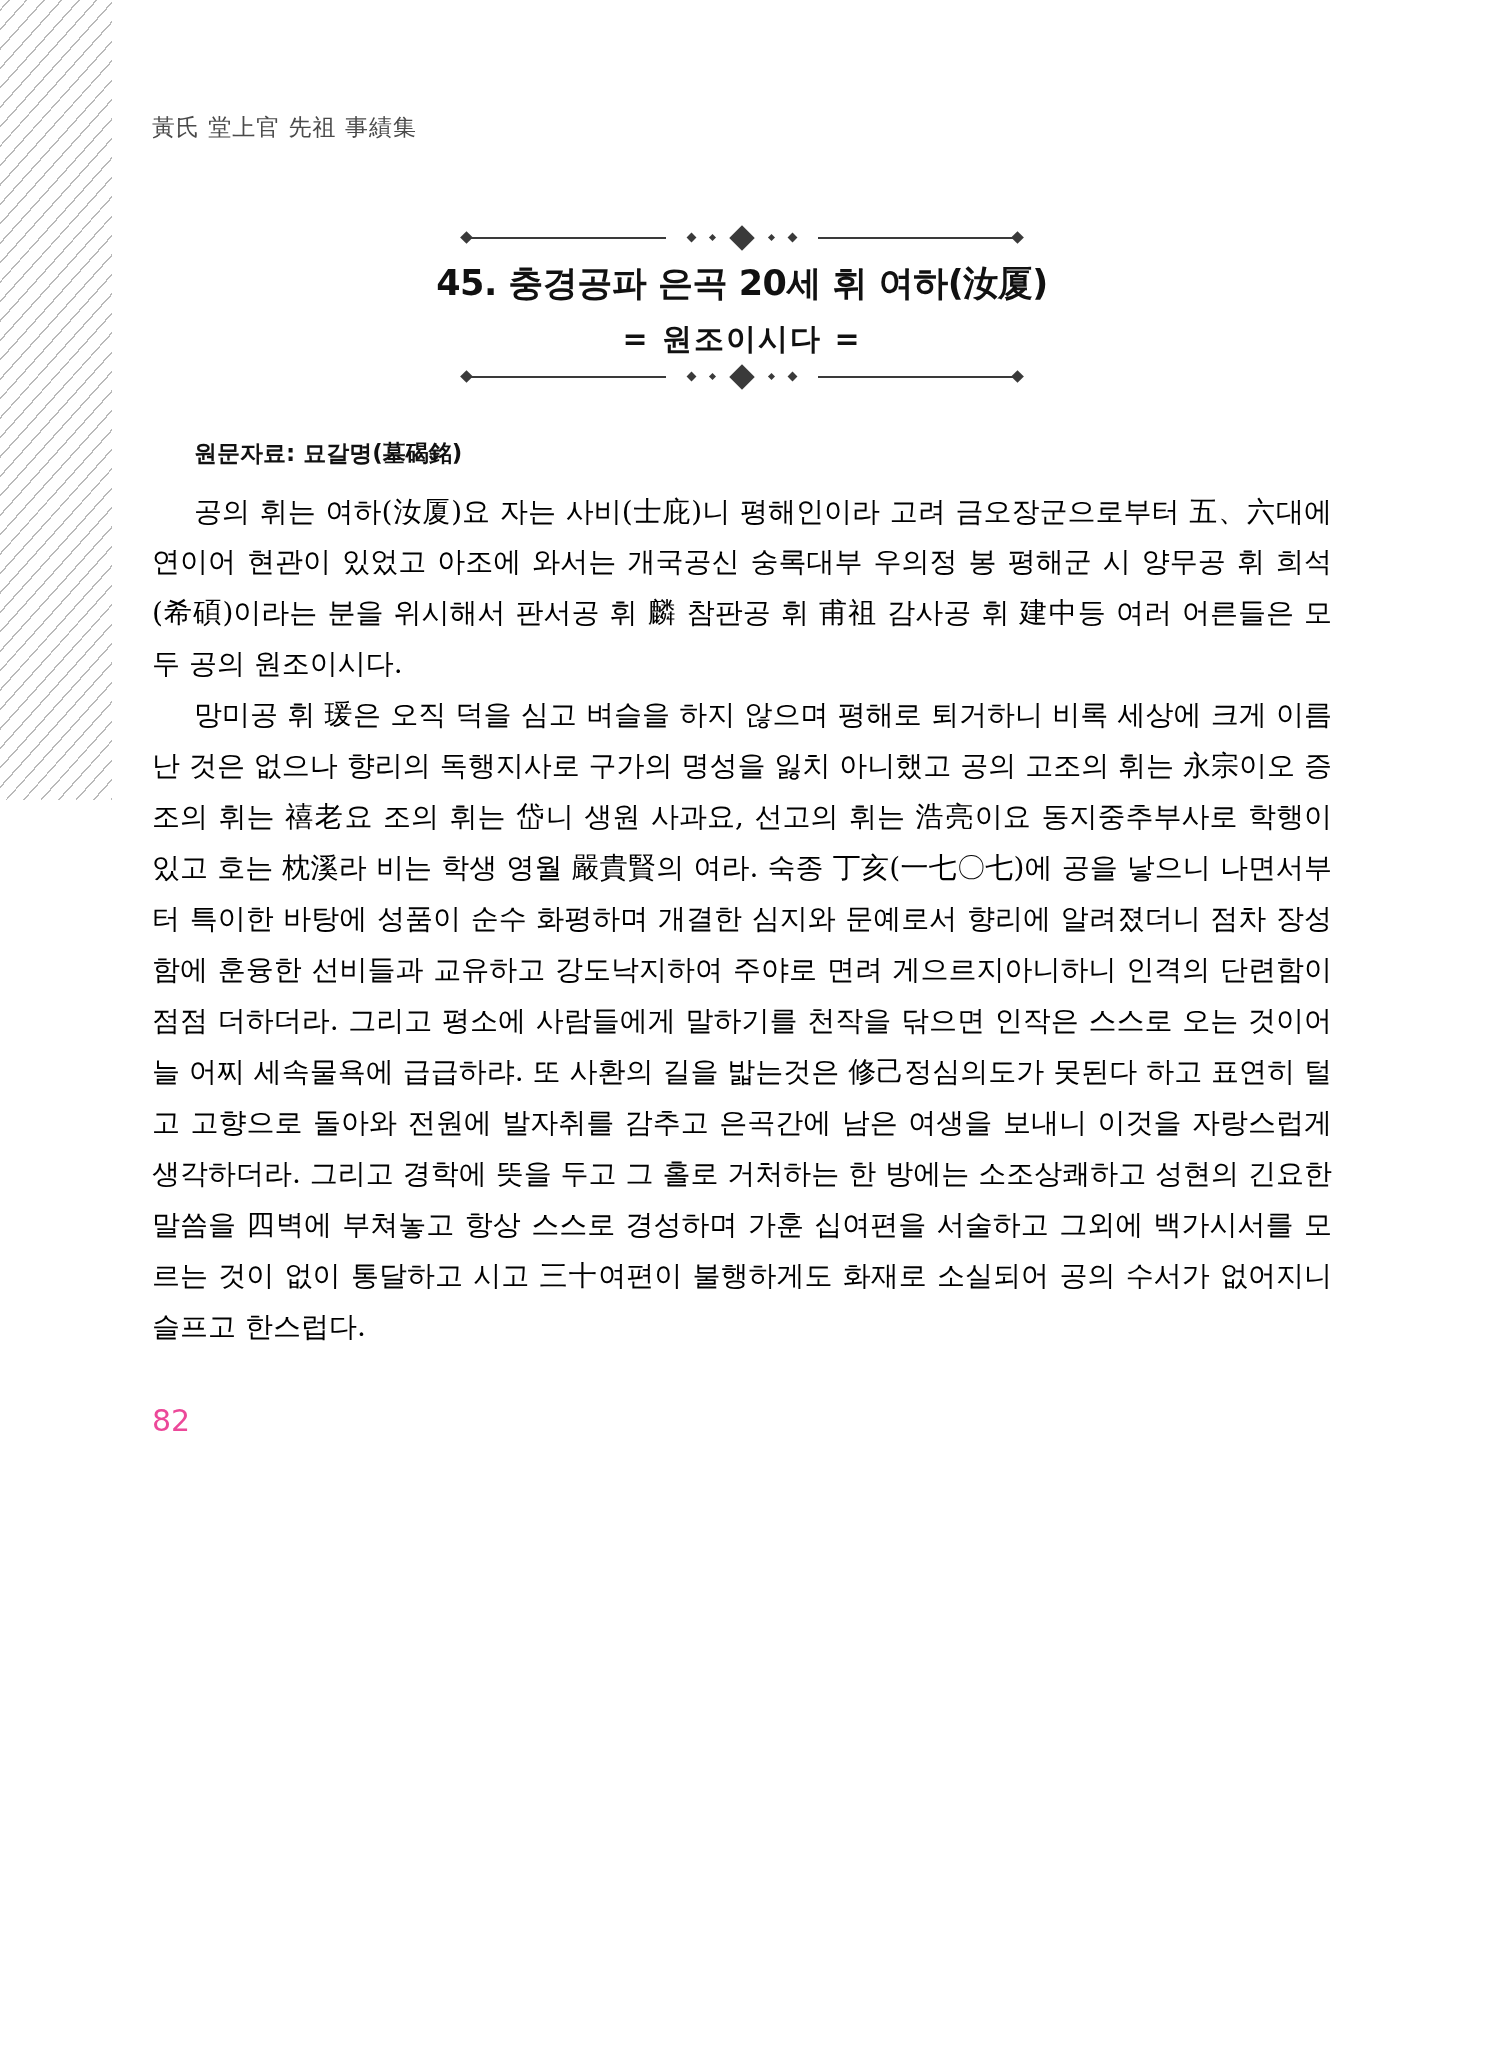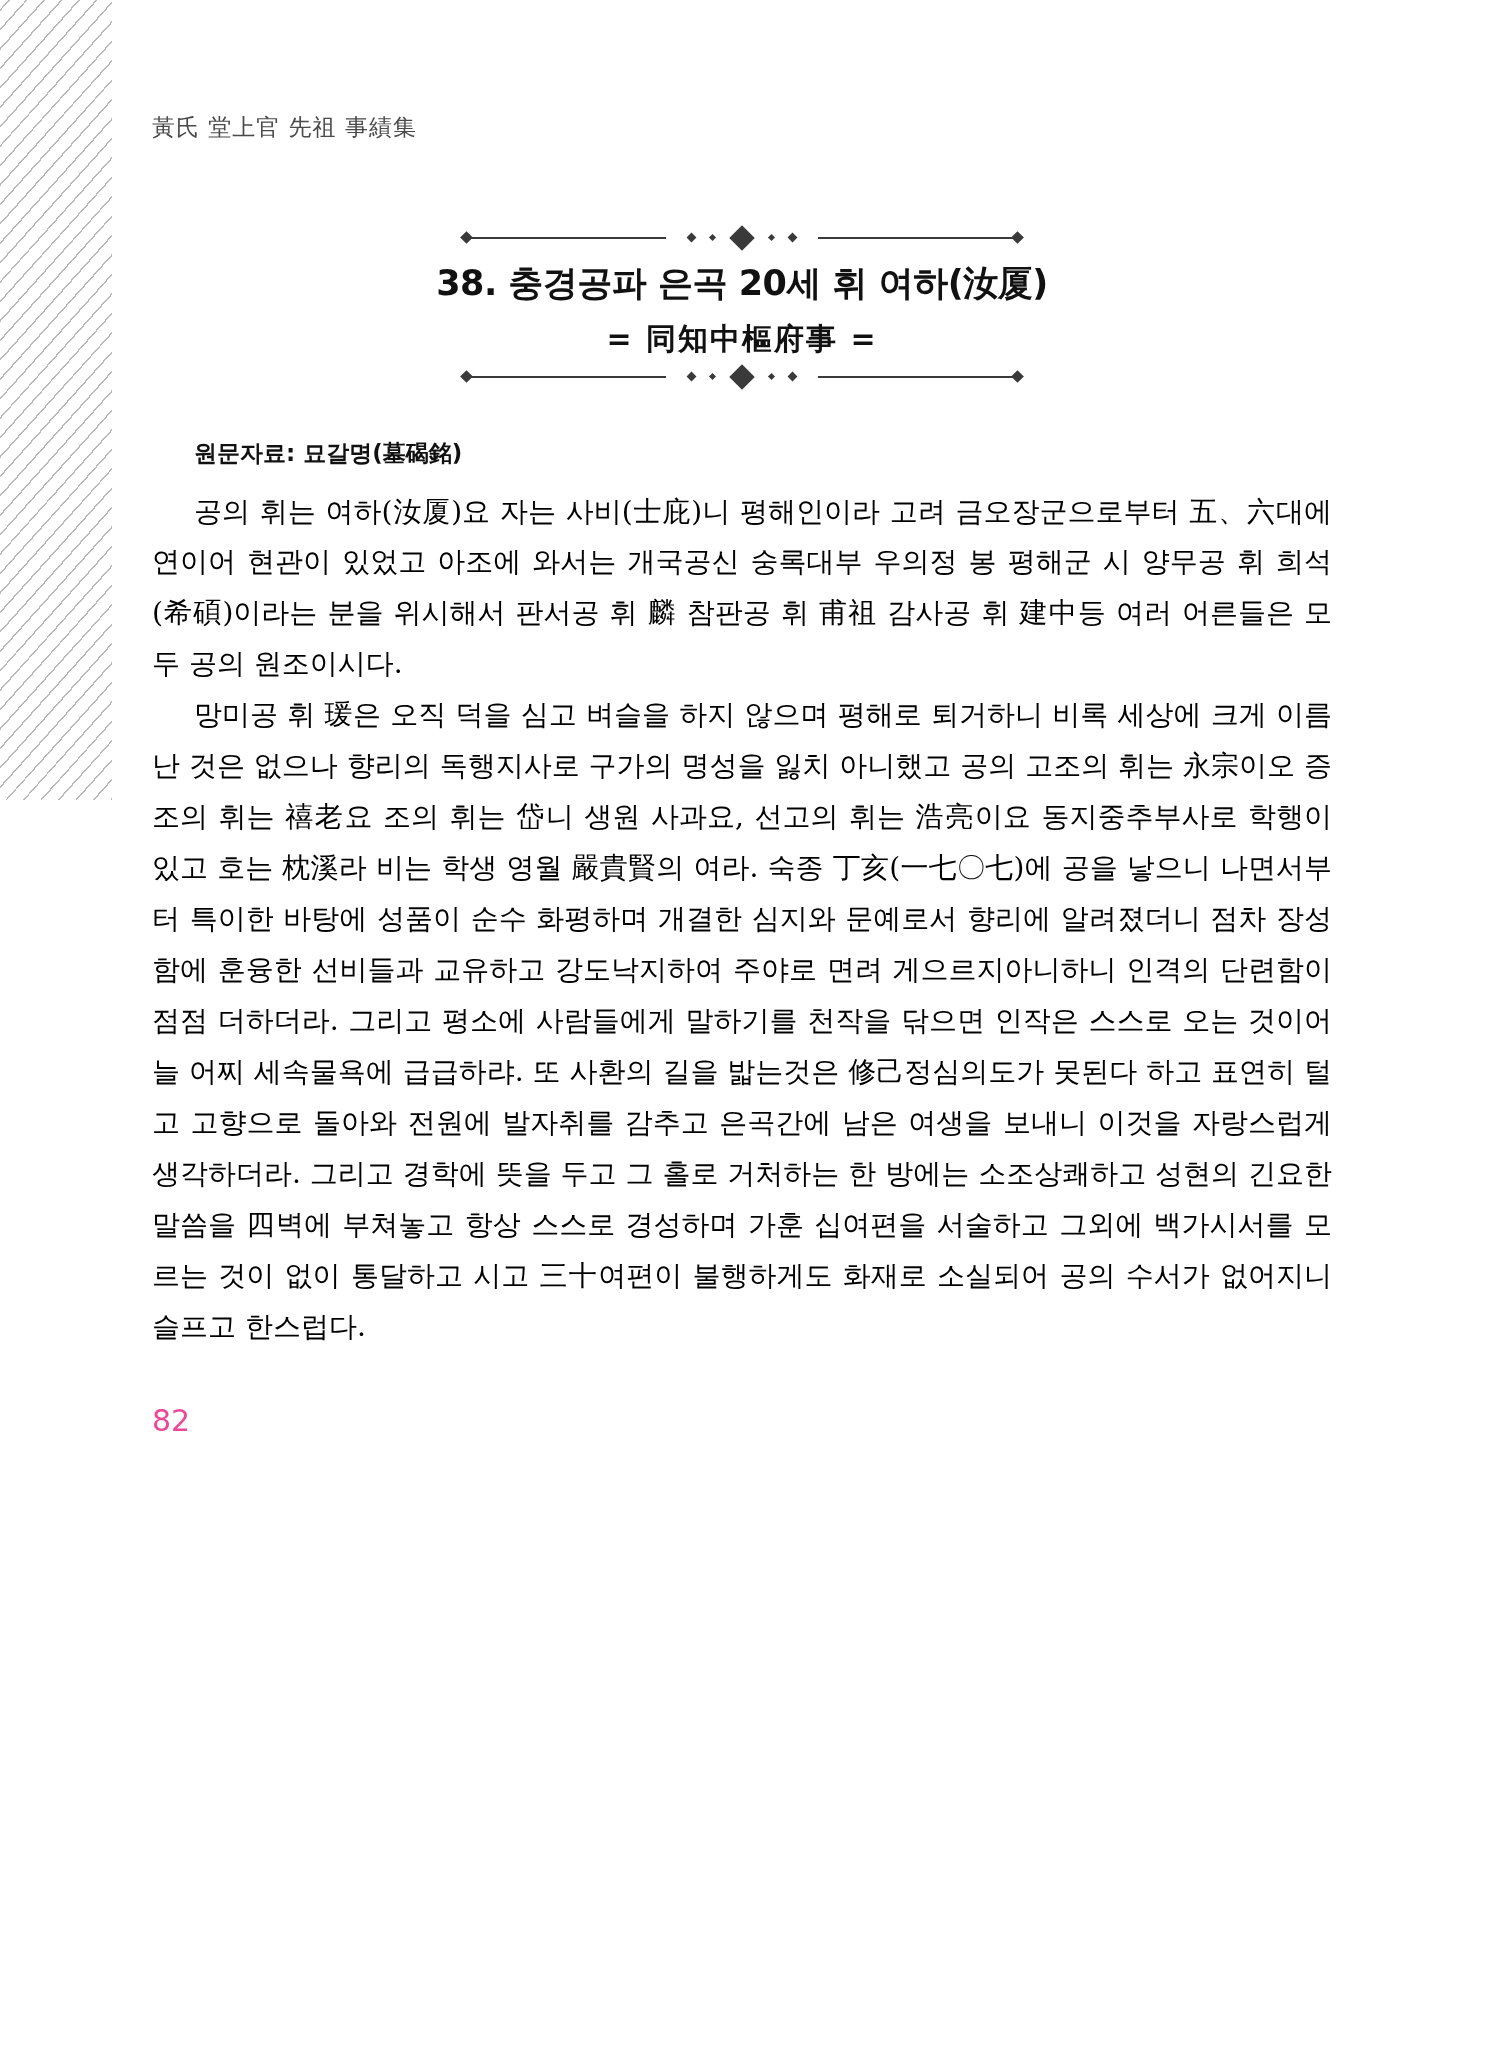"38. 충경공파 은곡 20세 휘" div.doc-title { text: 38 -> 45 }
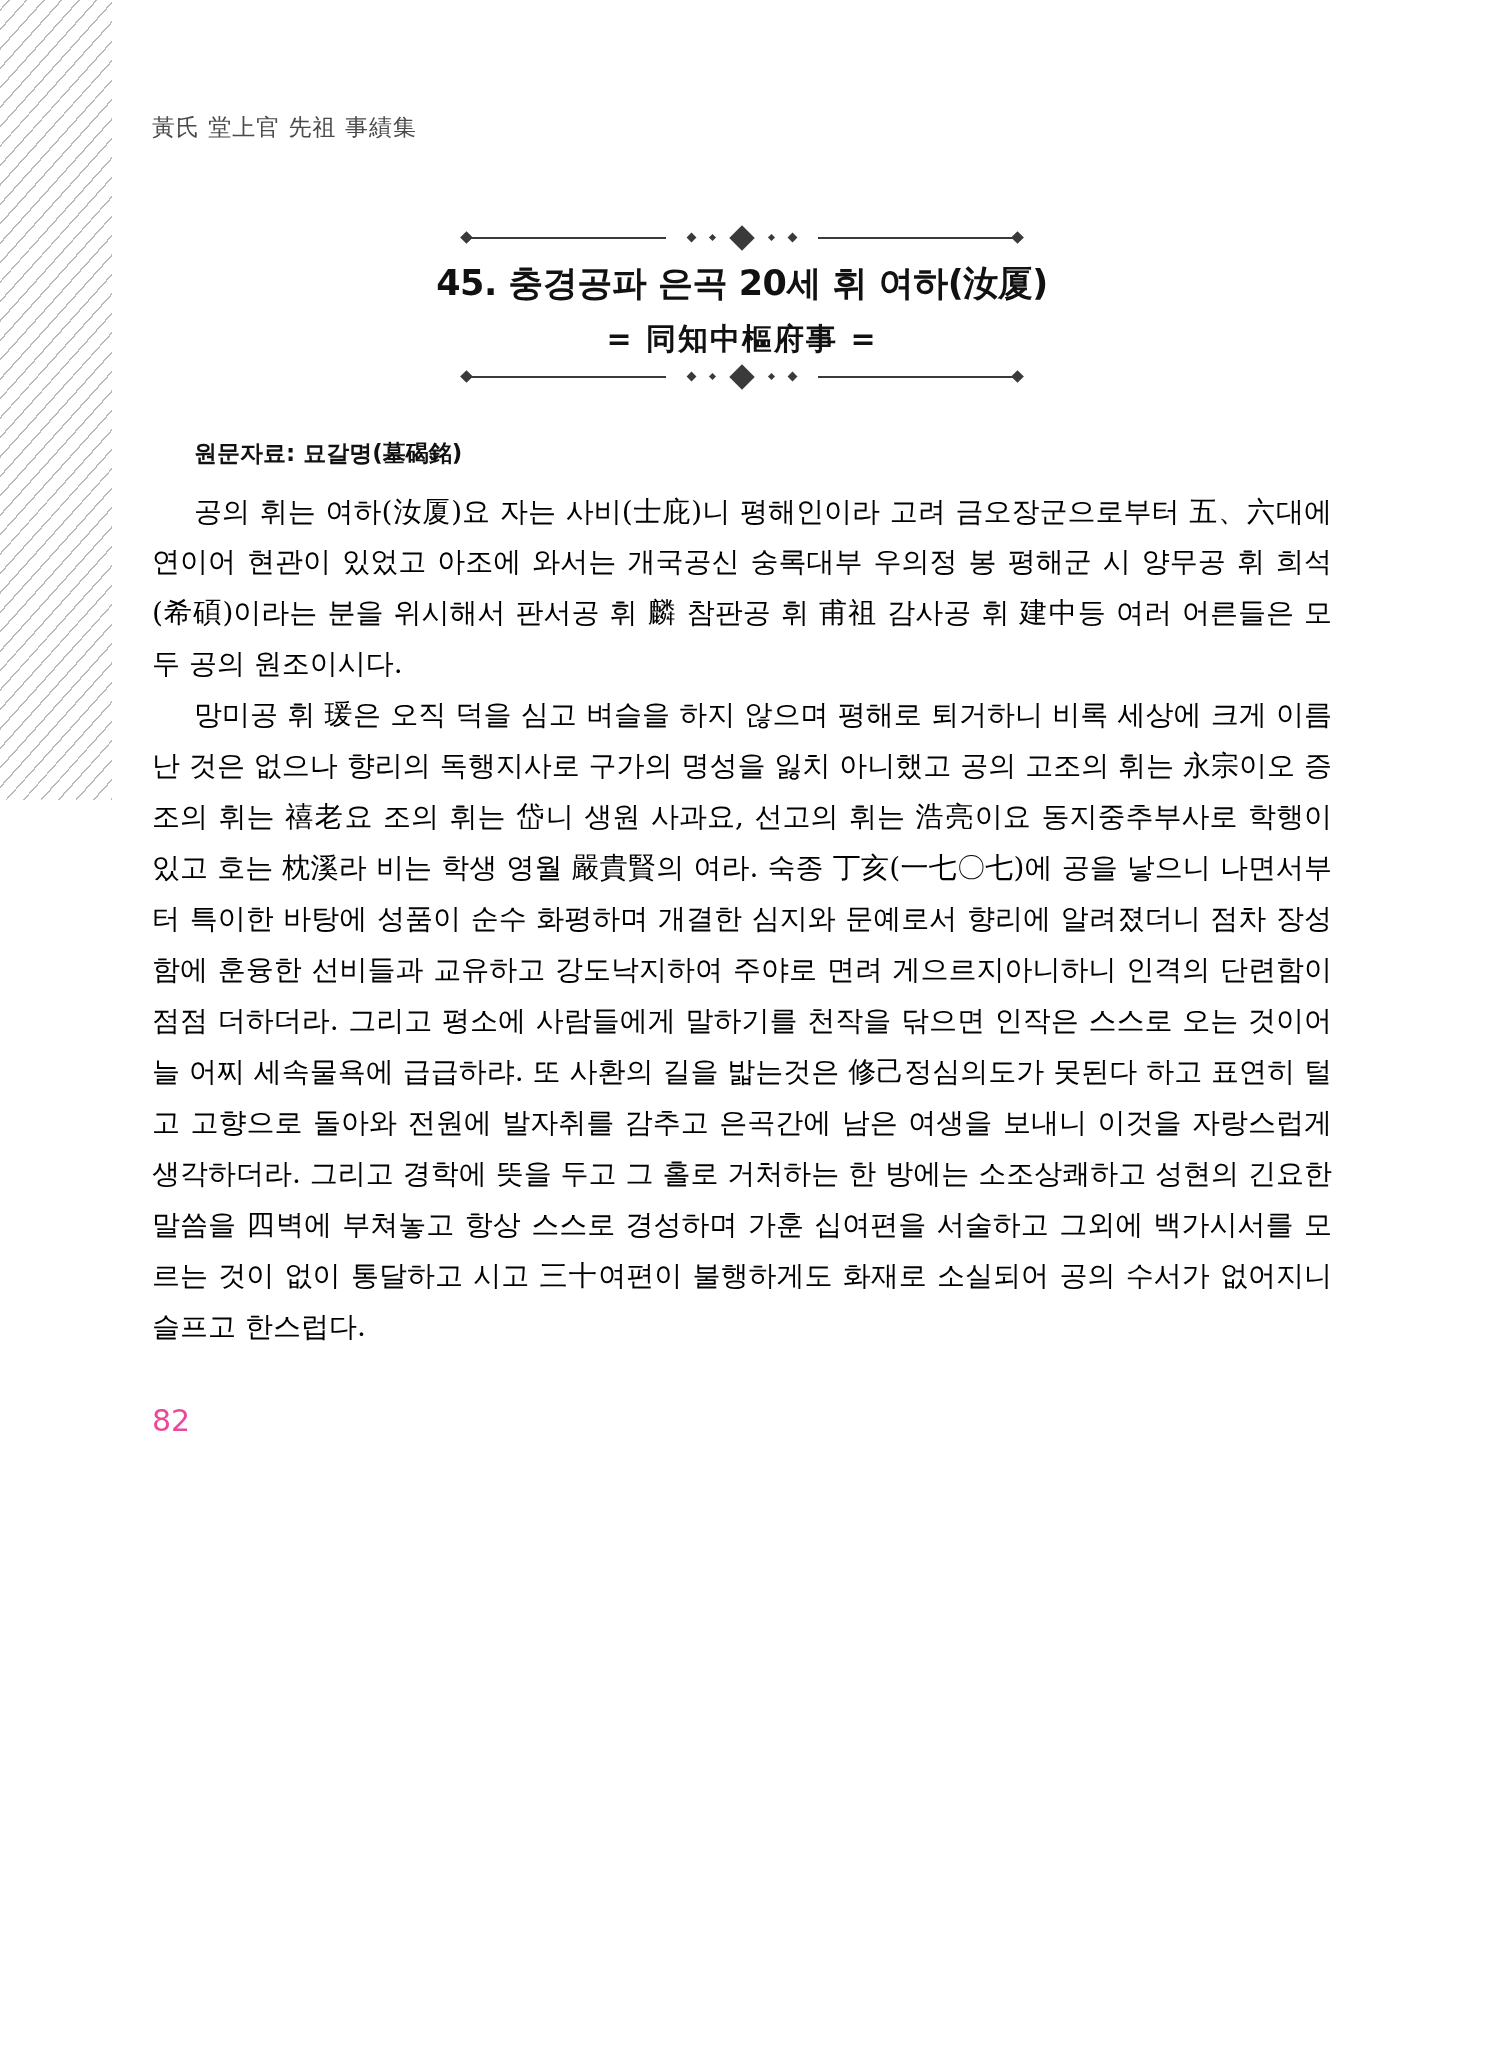"= 同知中樞府事 =" div.doc-subtitle { text: 同知中樞府事 -> 원조이시다 }
